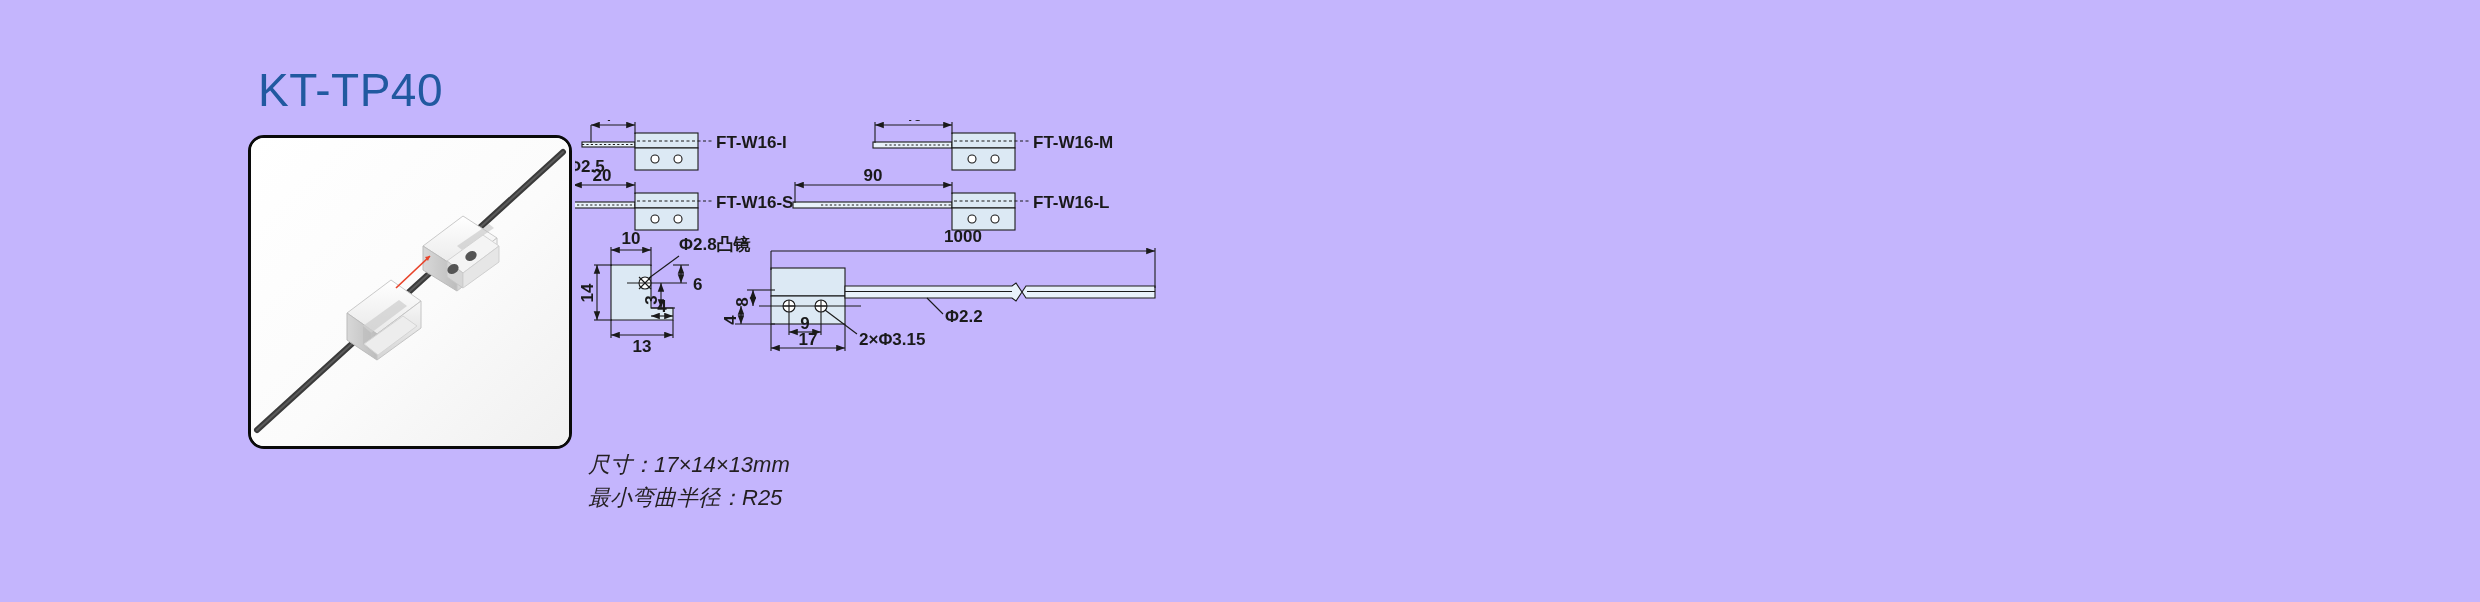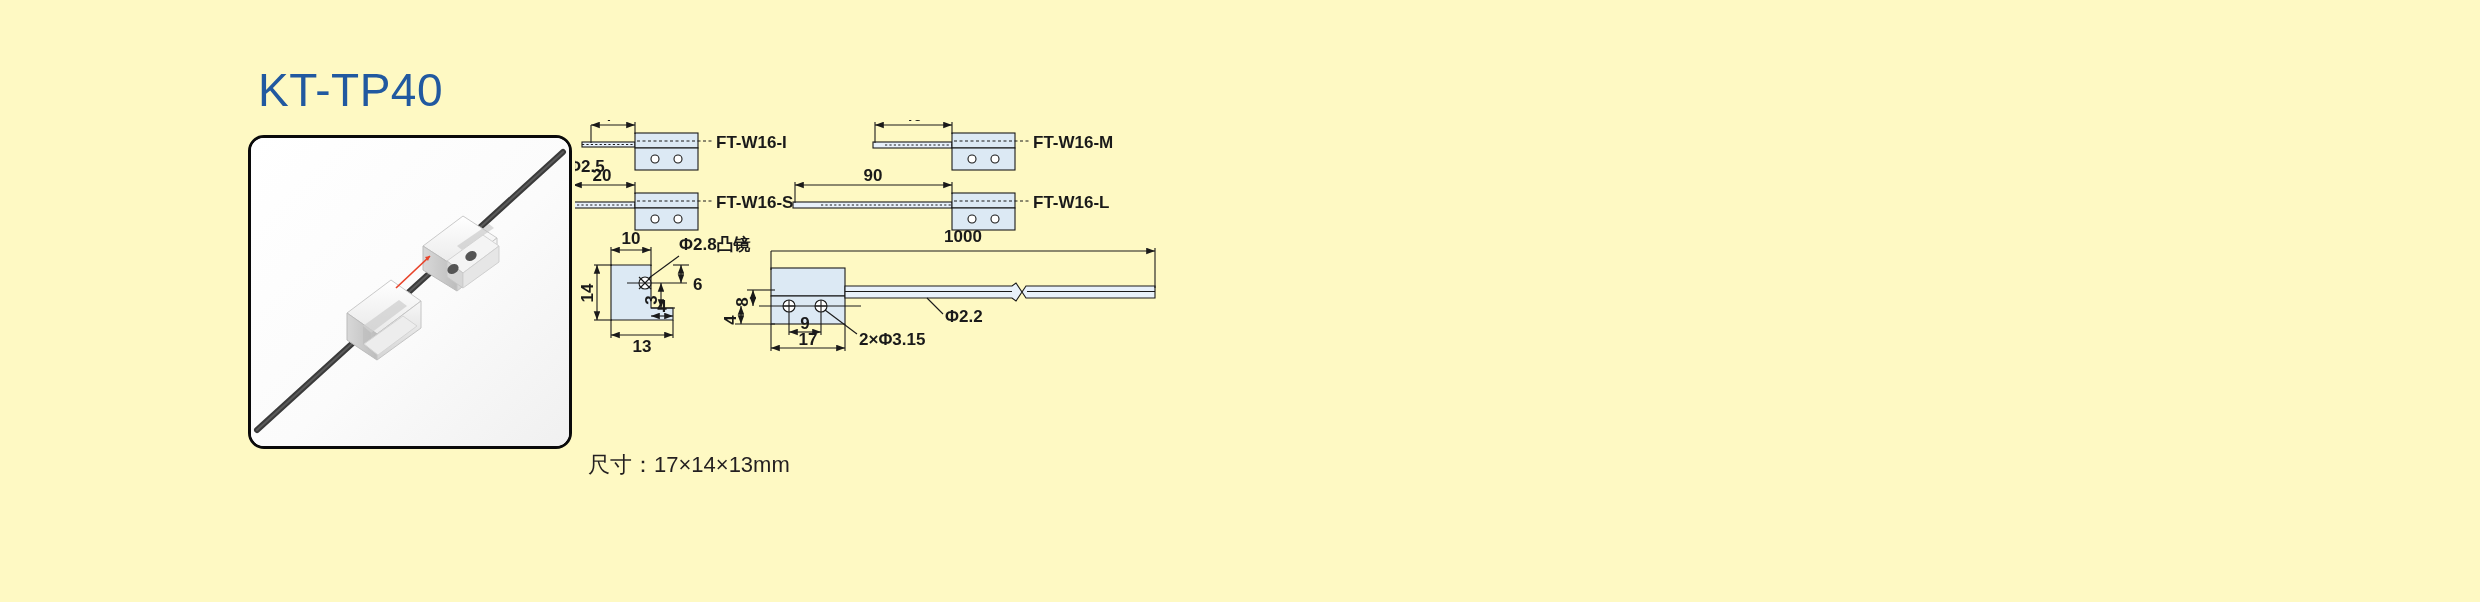"KT-TP40" .page { background: #fef9c3 -> #c4b5fd }
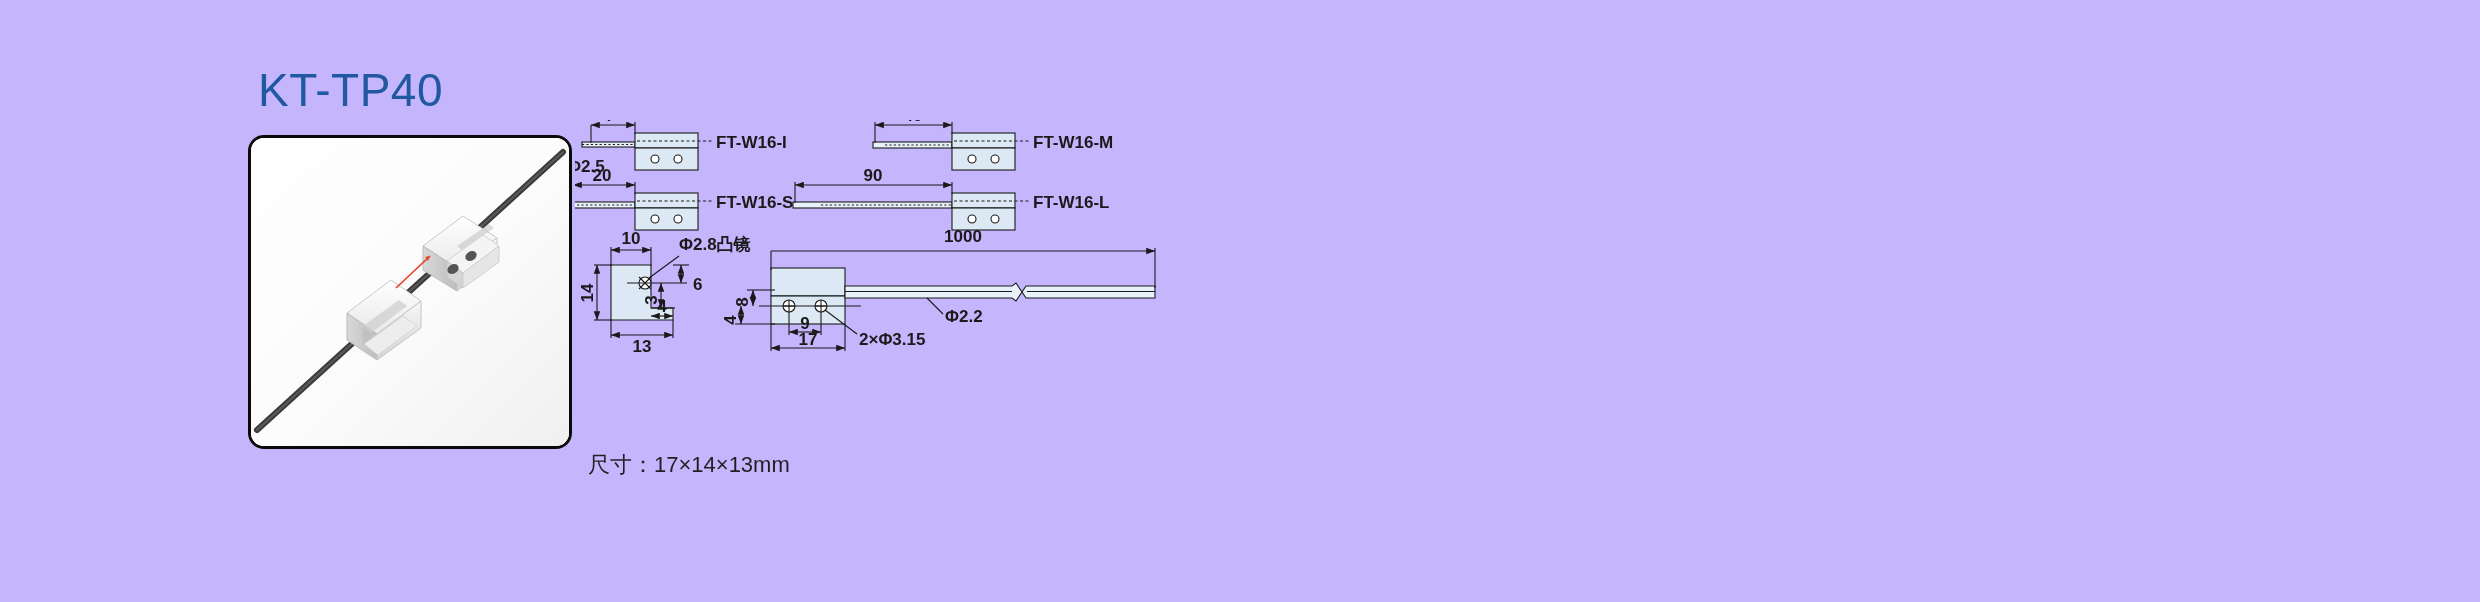"尺寸：17×14×13mm" .specs div { font-style: none -> italic }
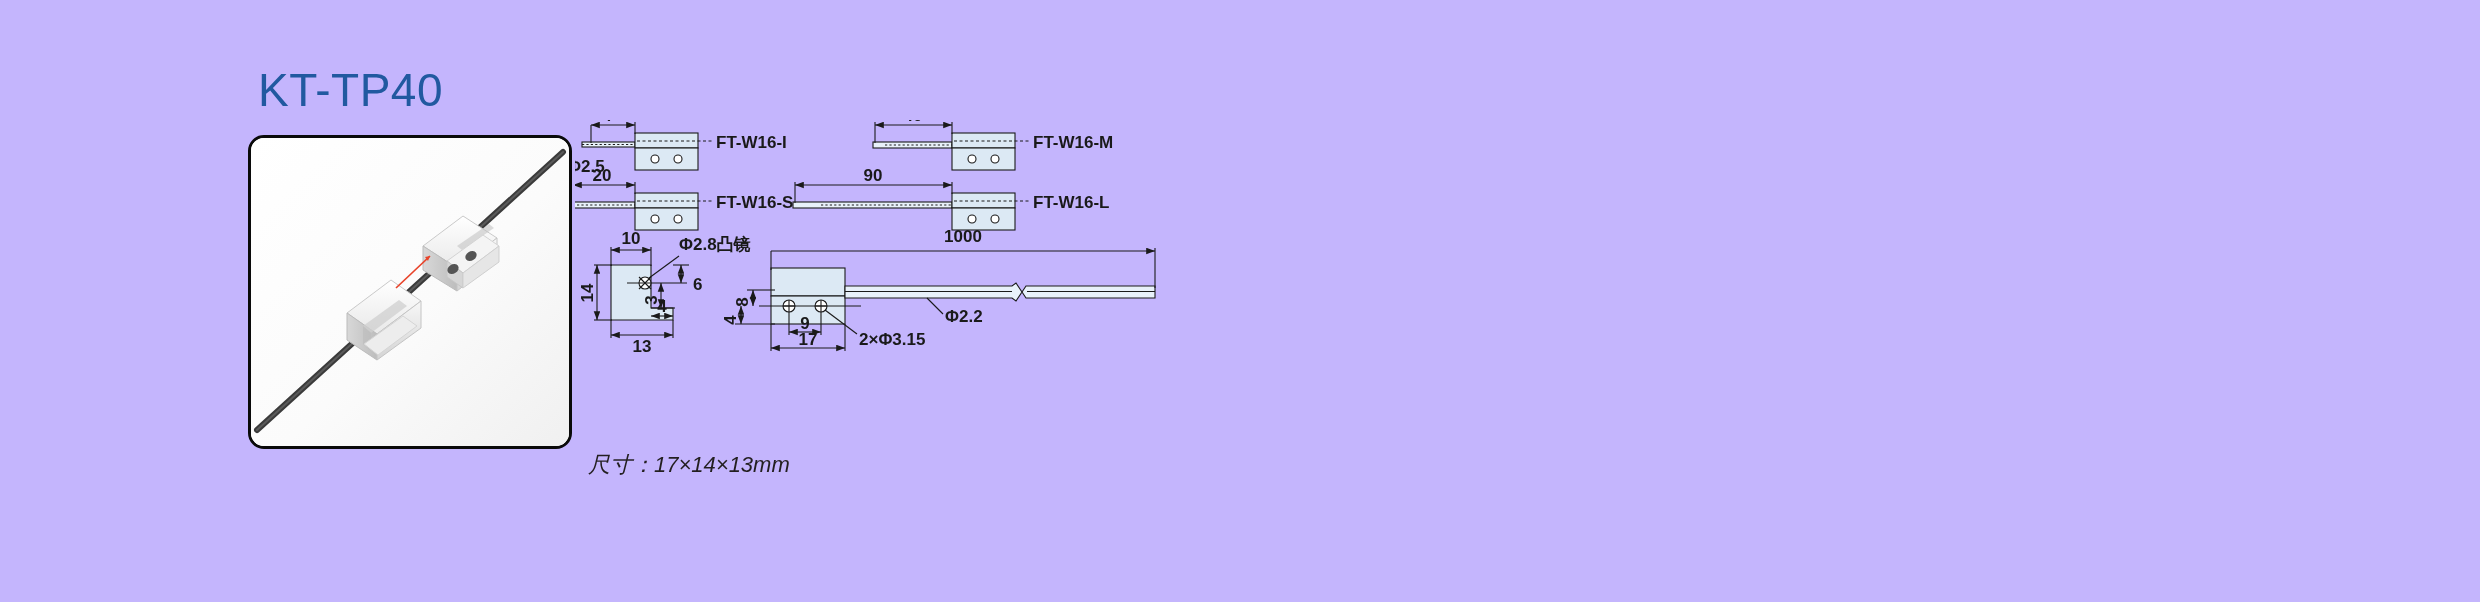"最小弯曲半径：R25" div { html: none -> <div>最小弯曲半径：R25</div> }
